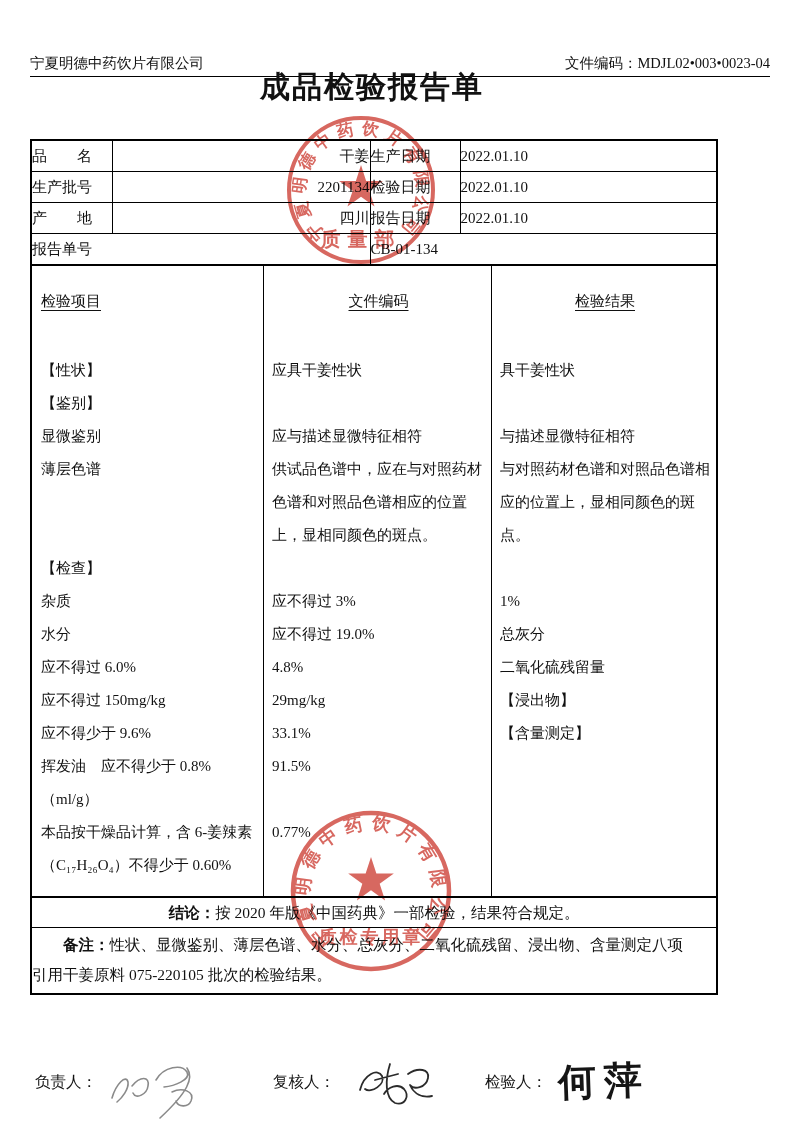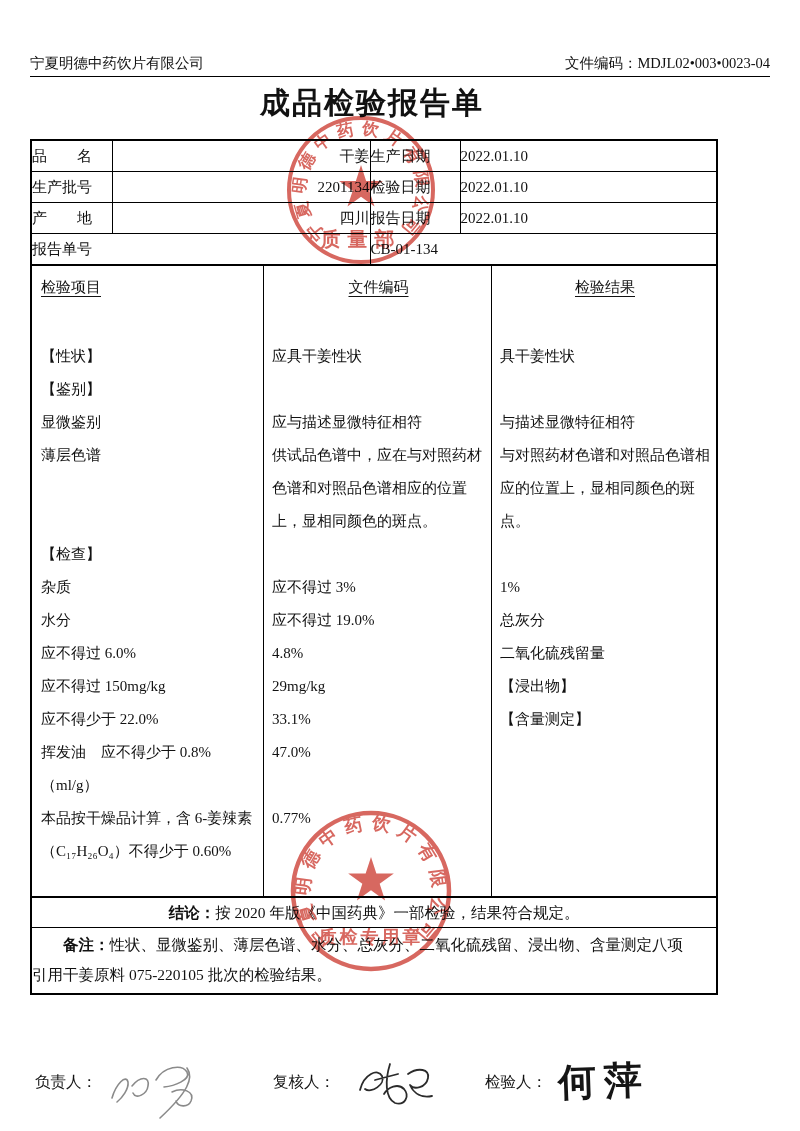"成品检验报告单" .title { top: 83px -> 67px }
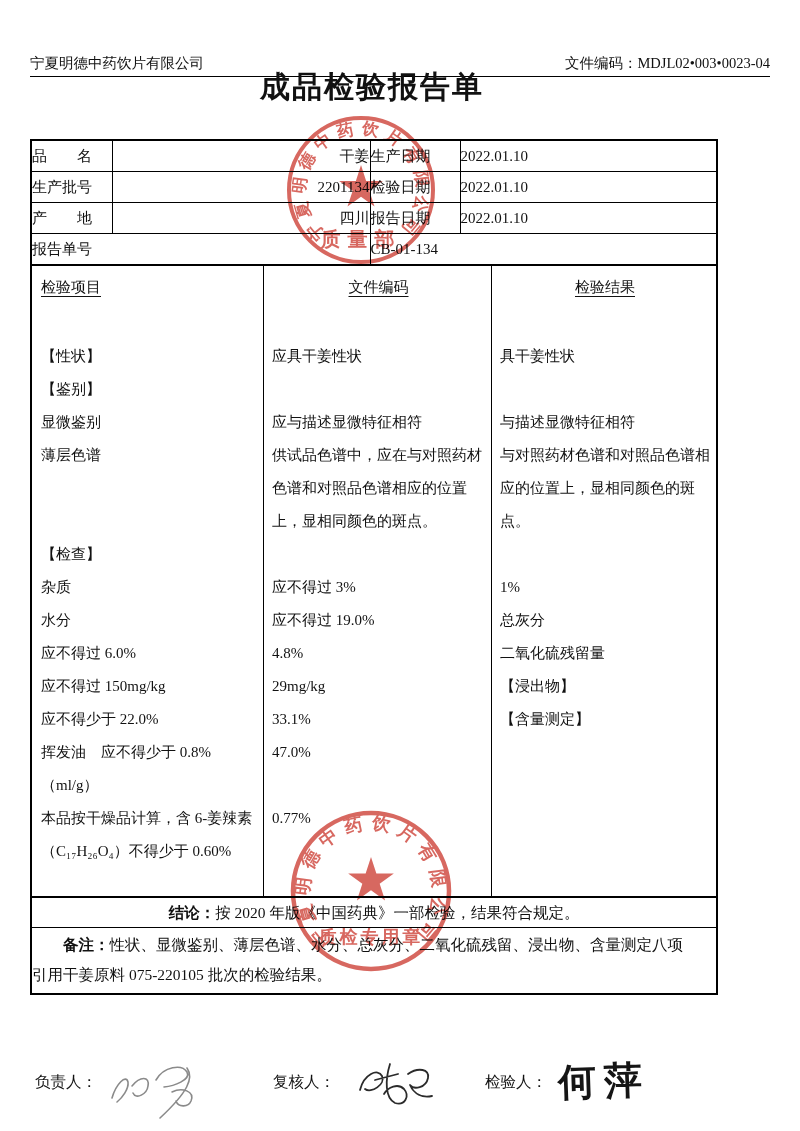"检验项目" .r-head { padding-top: 10px -> 24px }
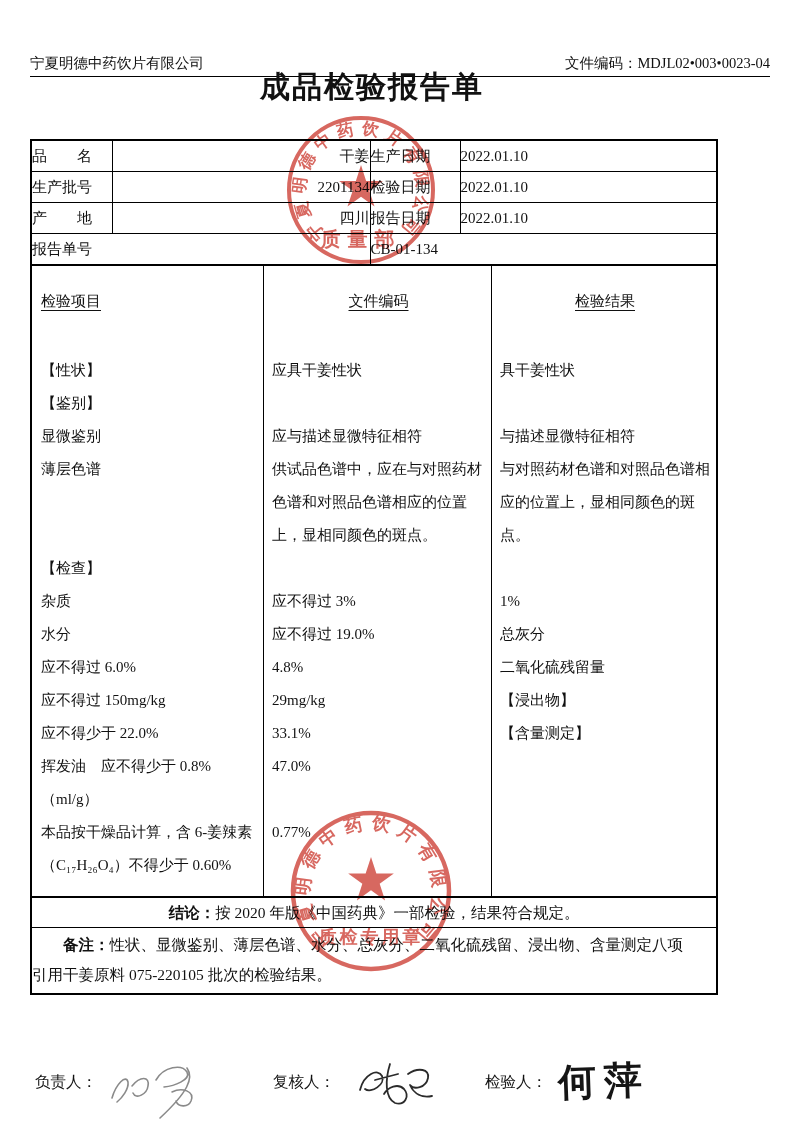"应不得少于 22.0%" div.r-cell { text: 22.0% -> 9.6% }
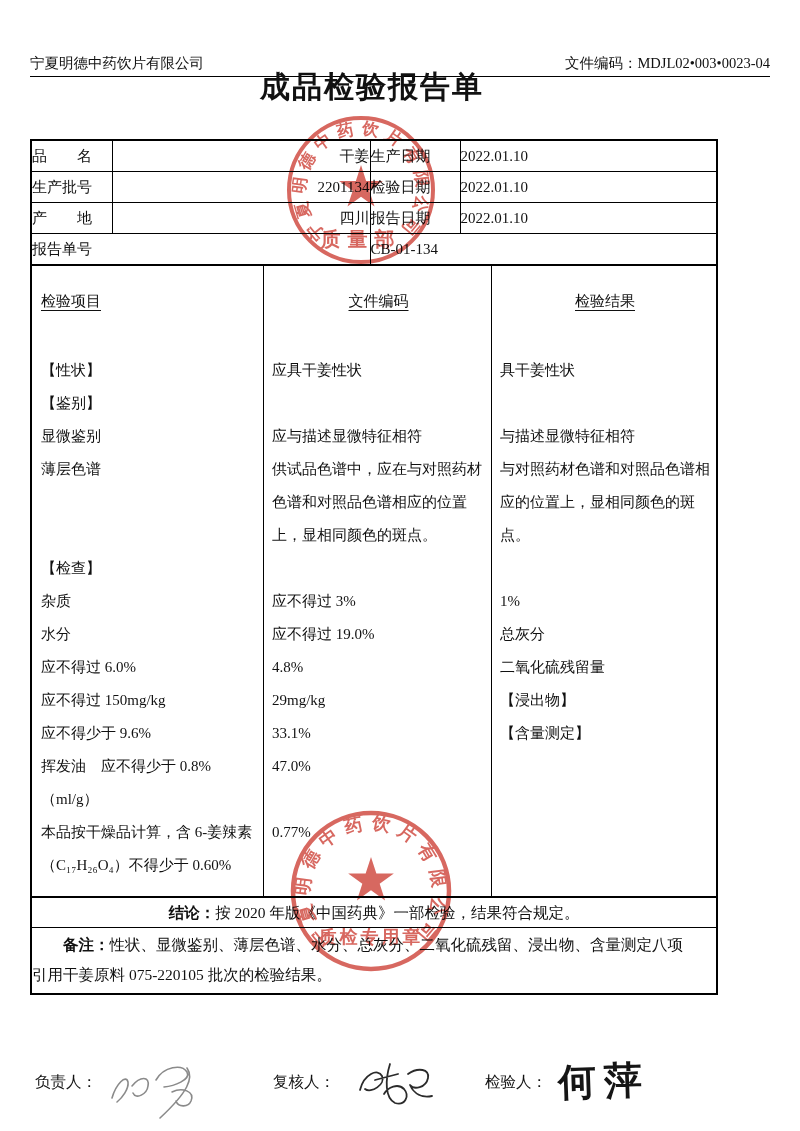"47.0%" div.r-cell { text: 47.0% -> 91.5% }
